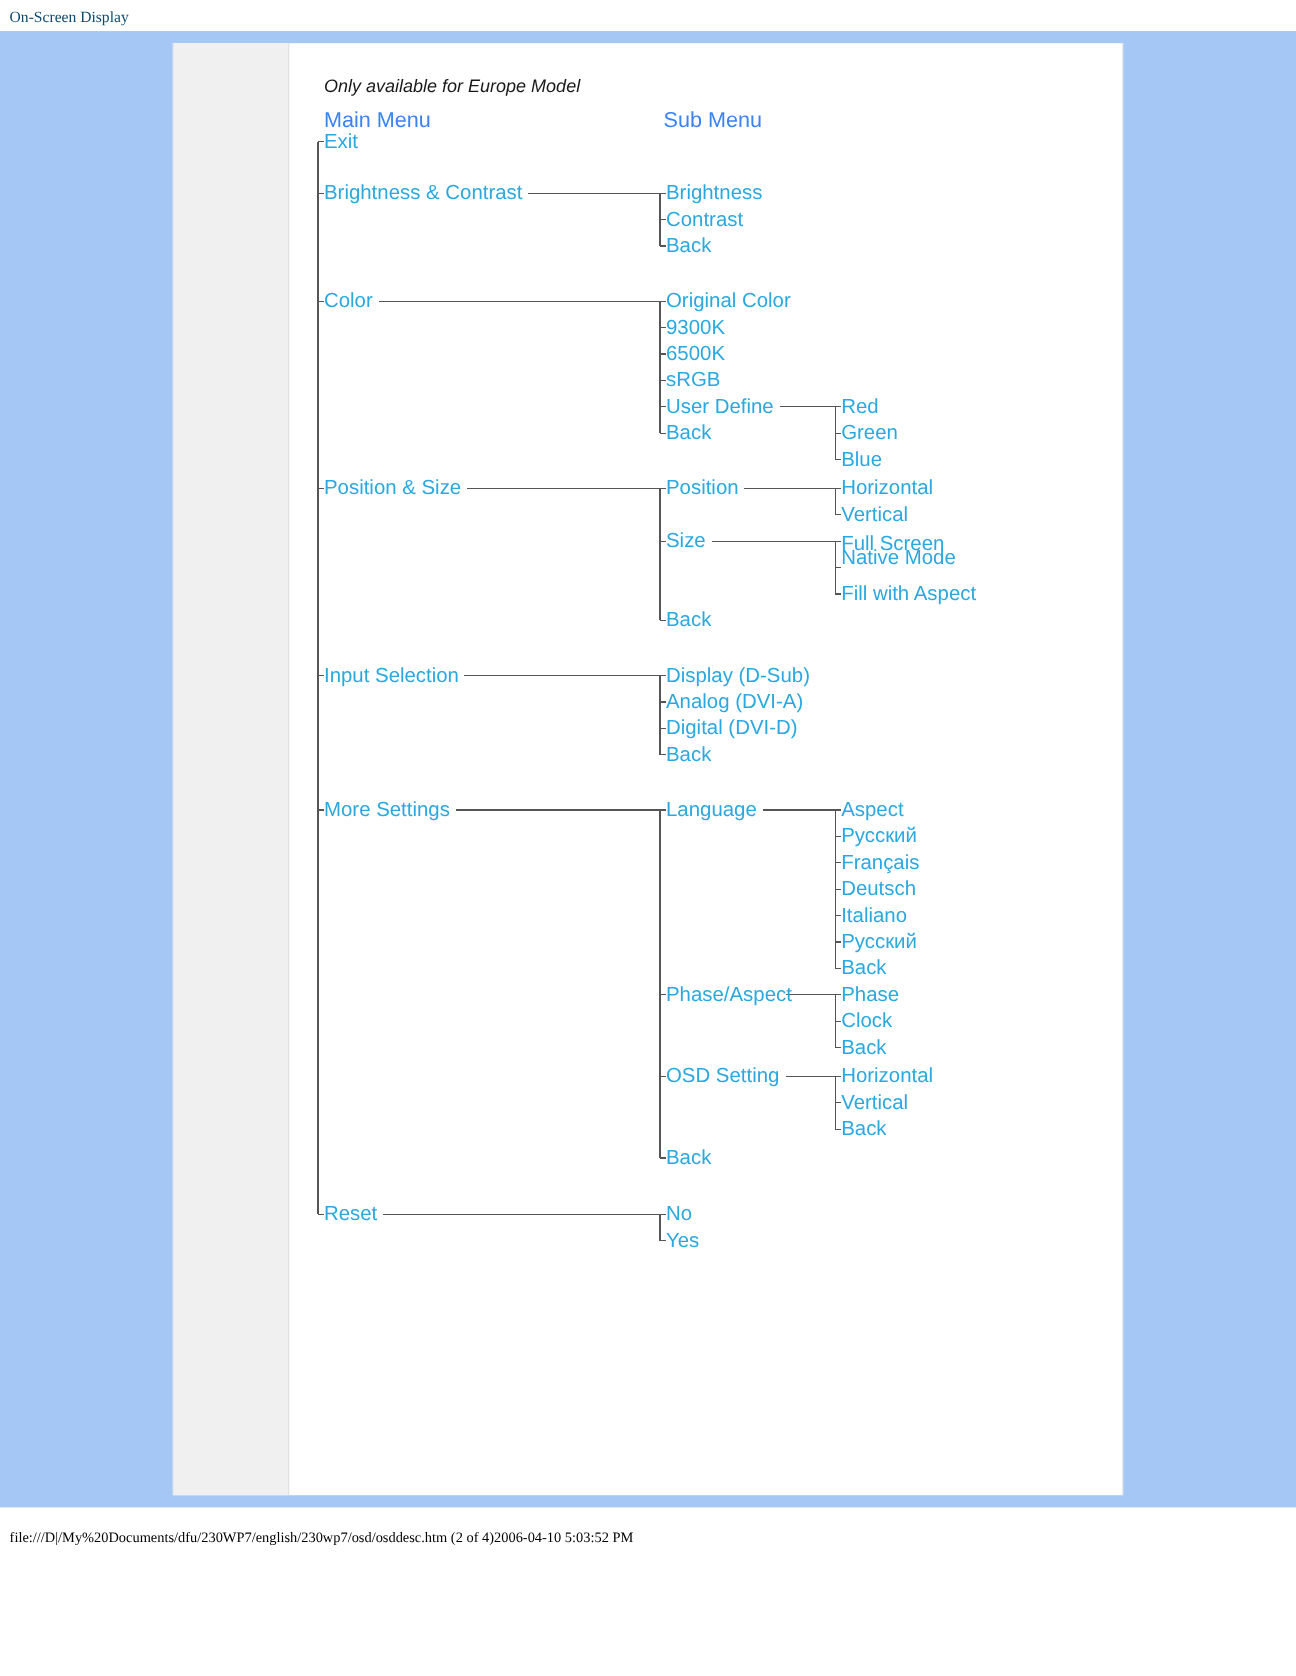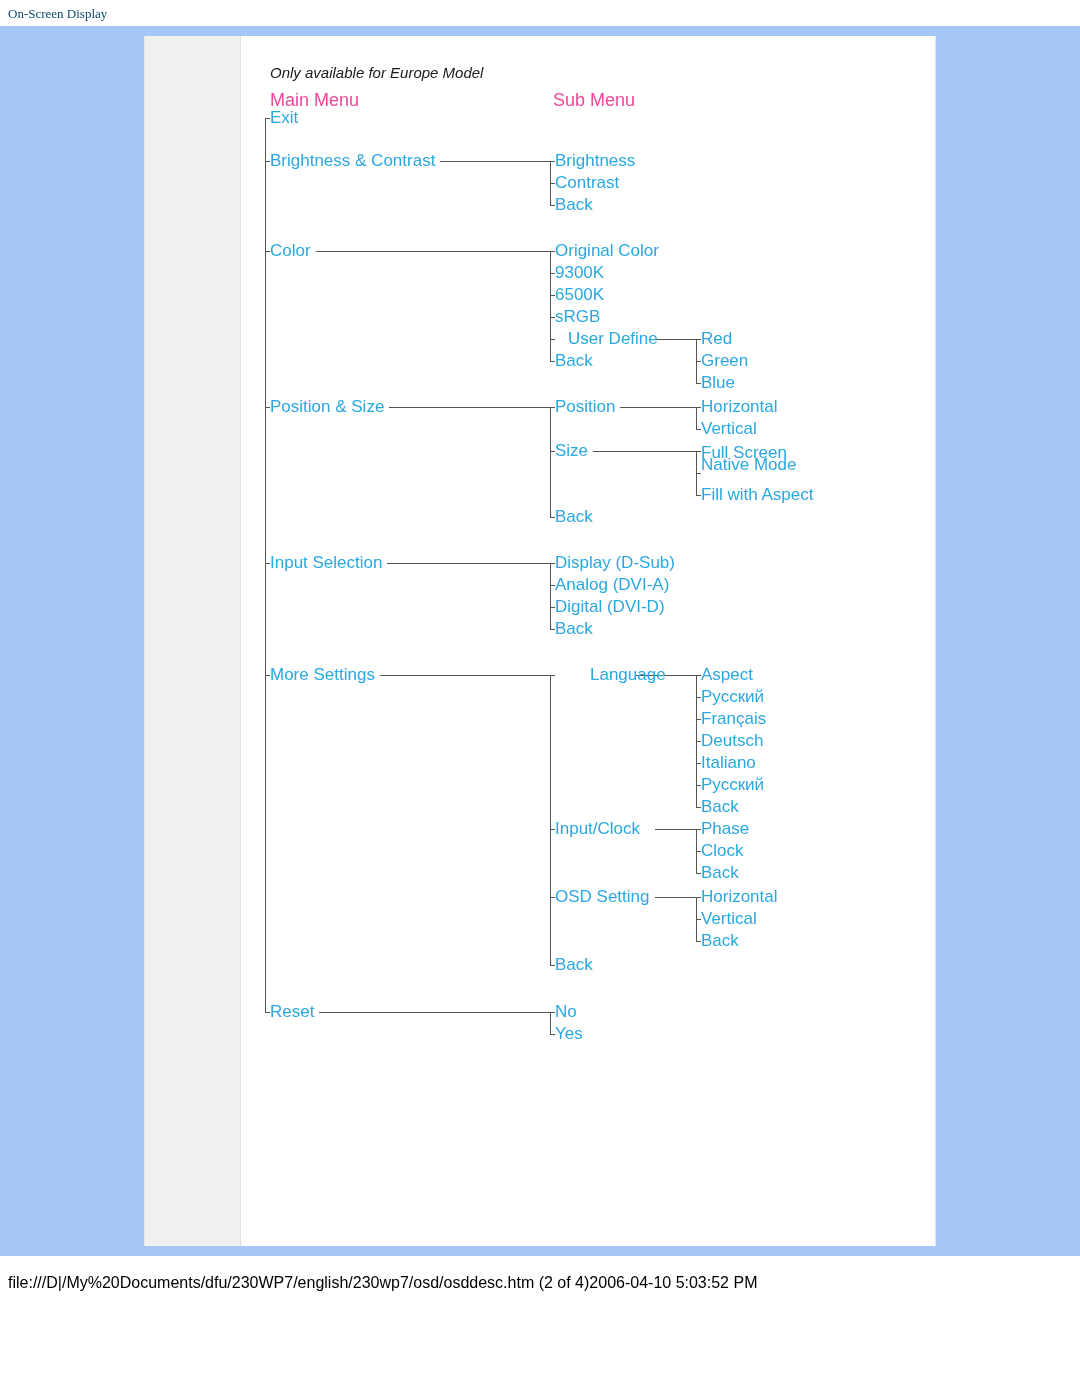"Main Menu" .col-head { color: #ec4899 -> #3b82f6 }
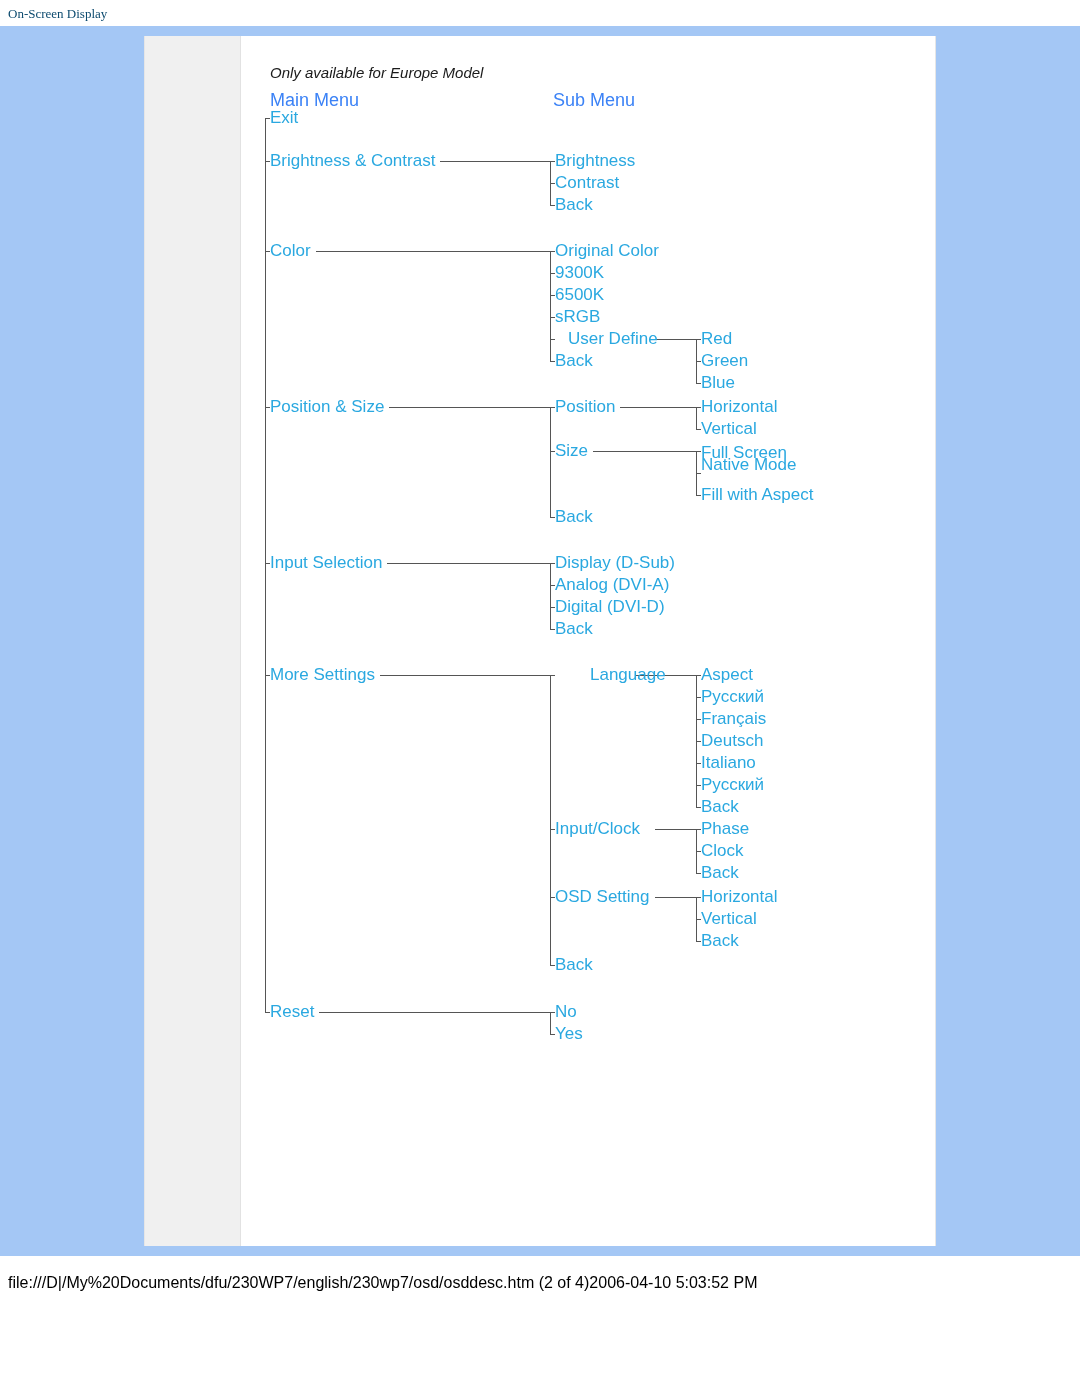"User Define" div.node { left: 423px -> 410px }
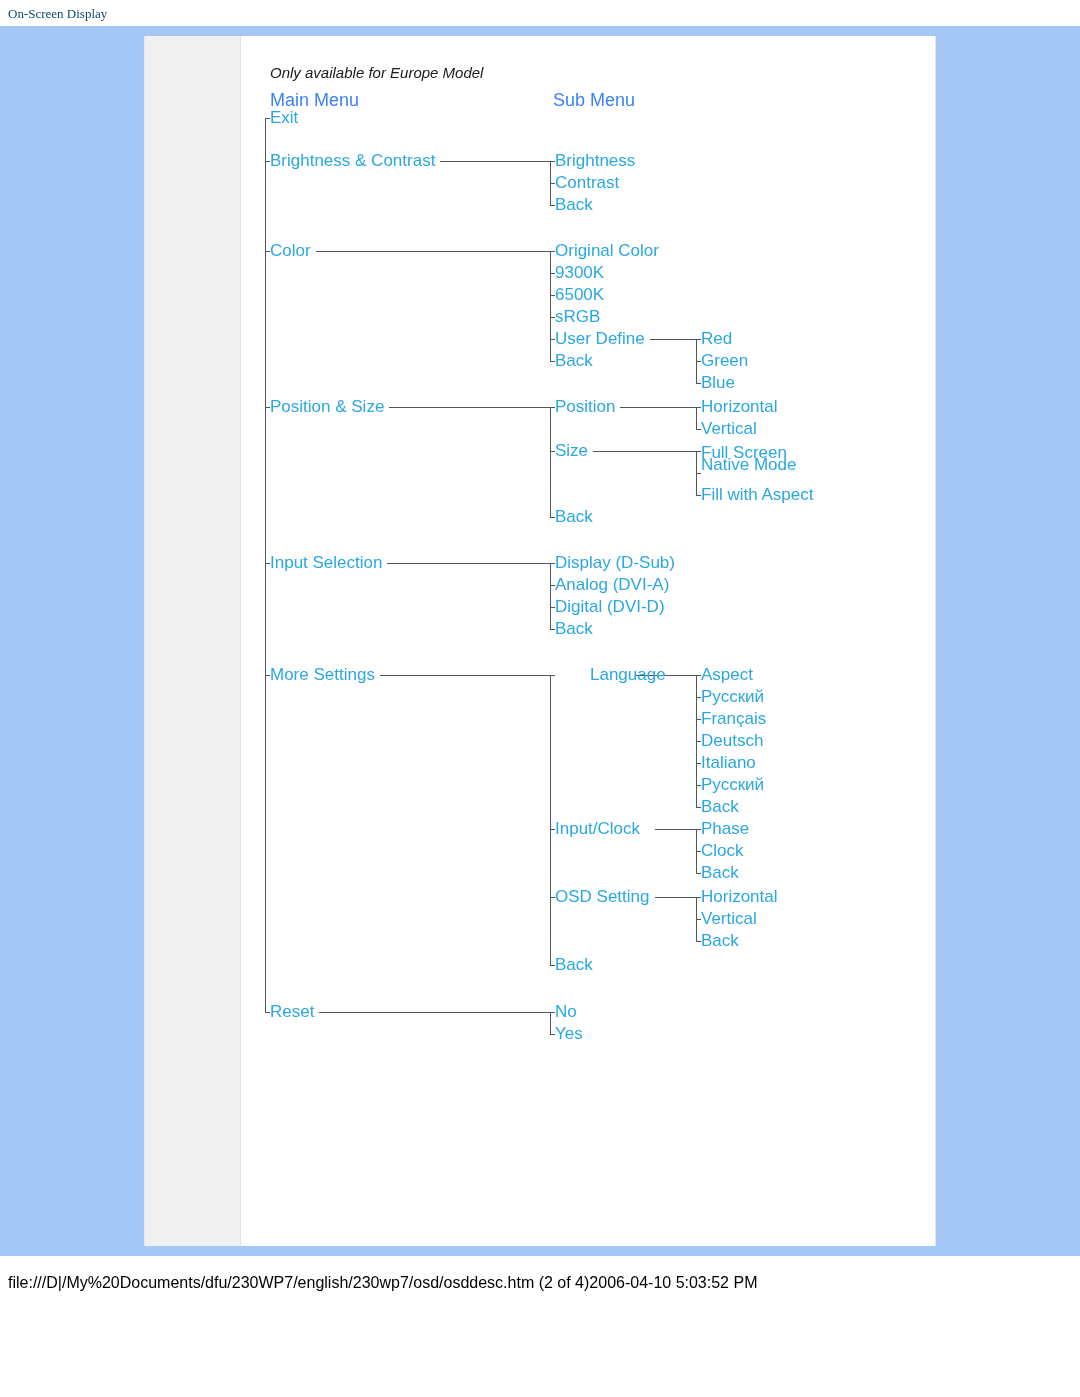"Language" div.node { margin-left: 35px -> none }
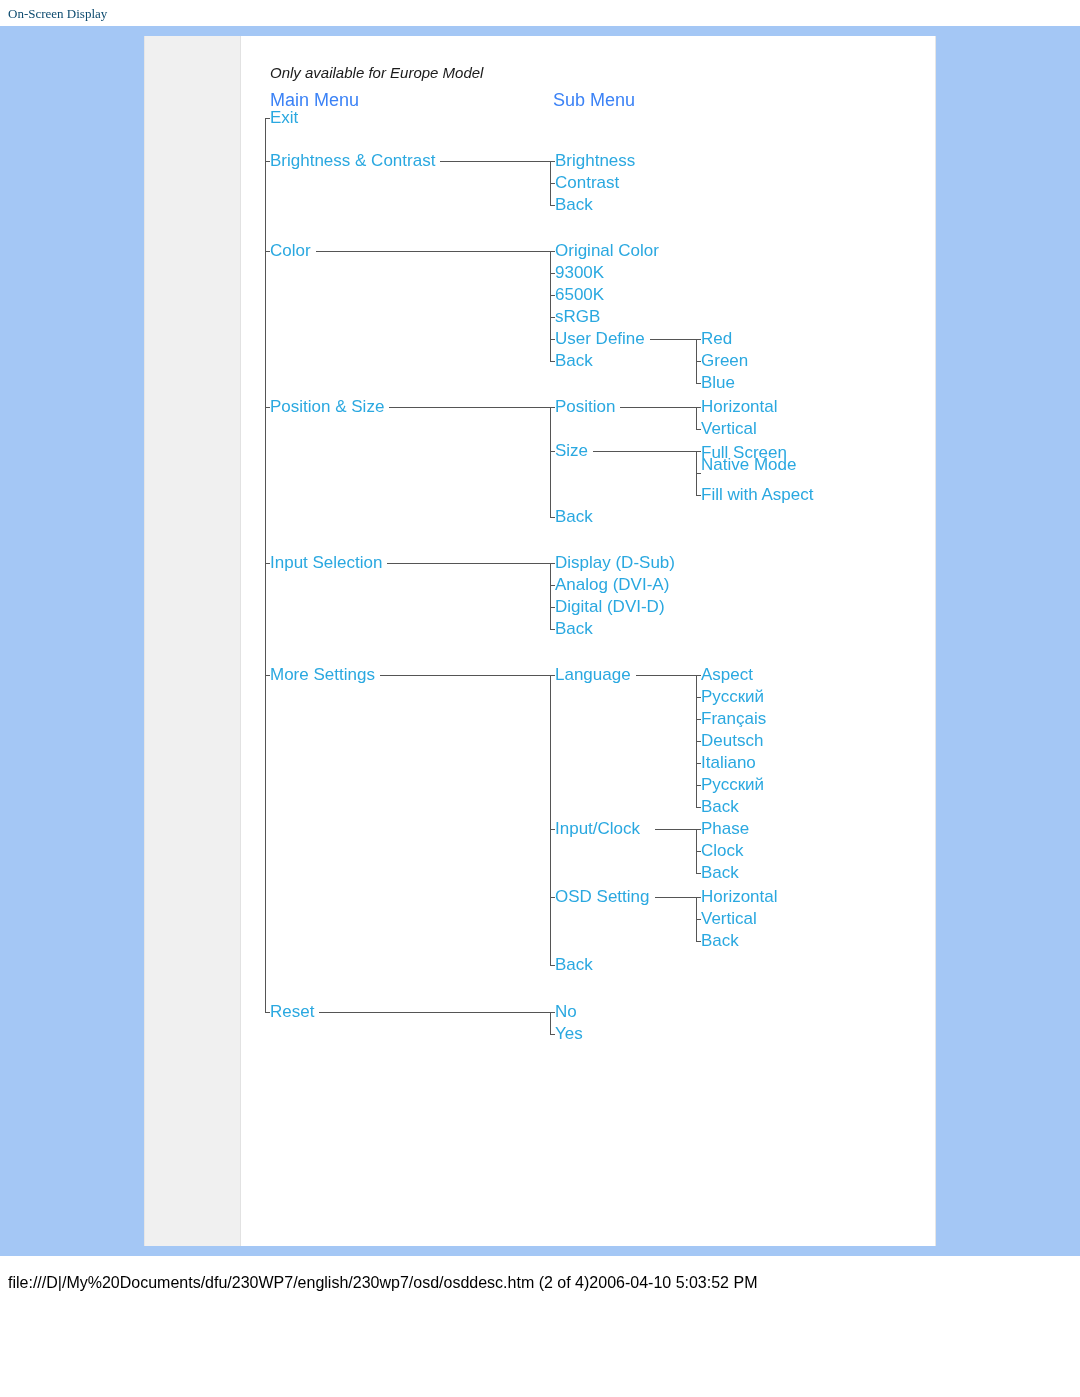"Input/Clock" div.node { text: Input/Clock -> Phase/Aspect }
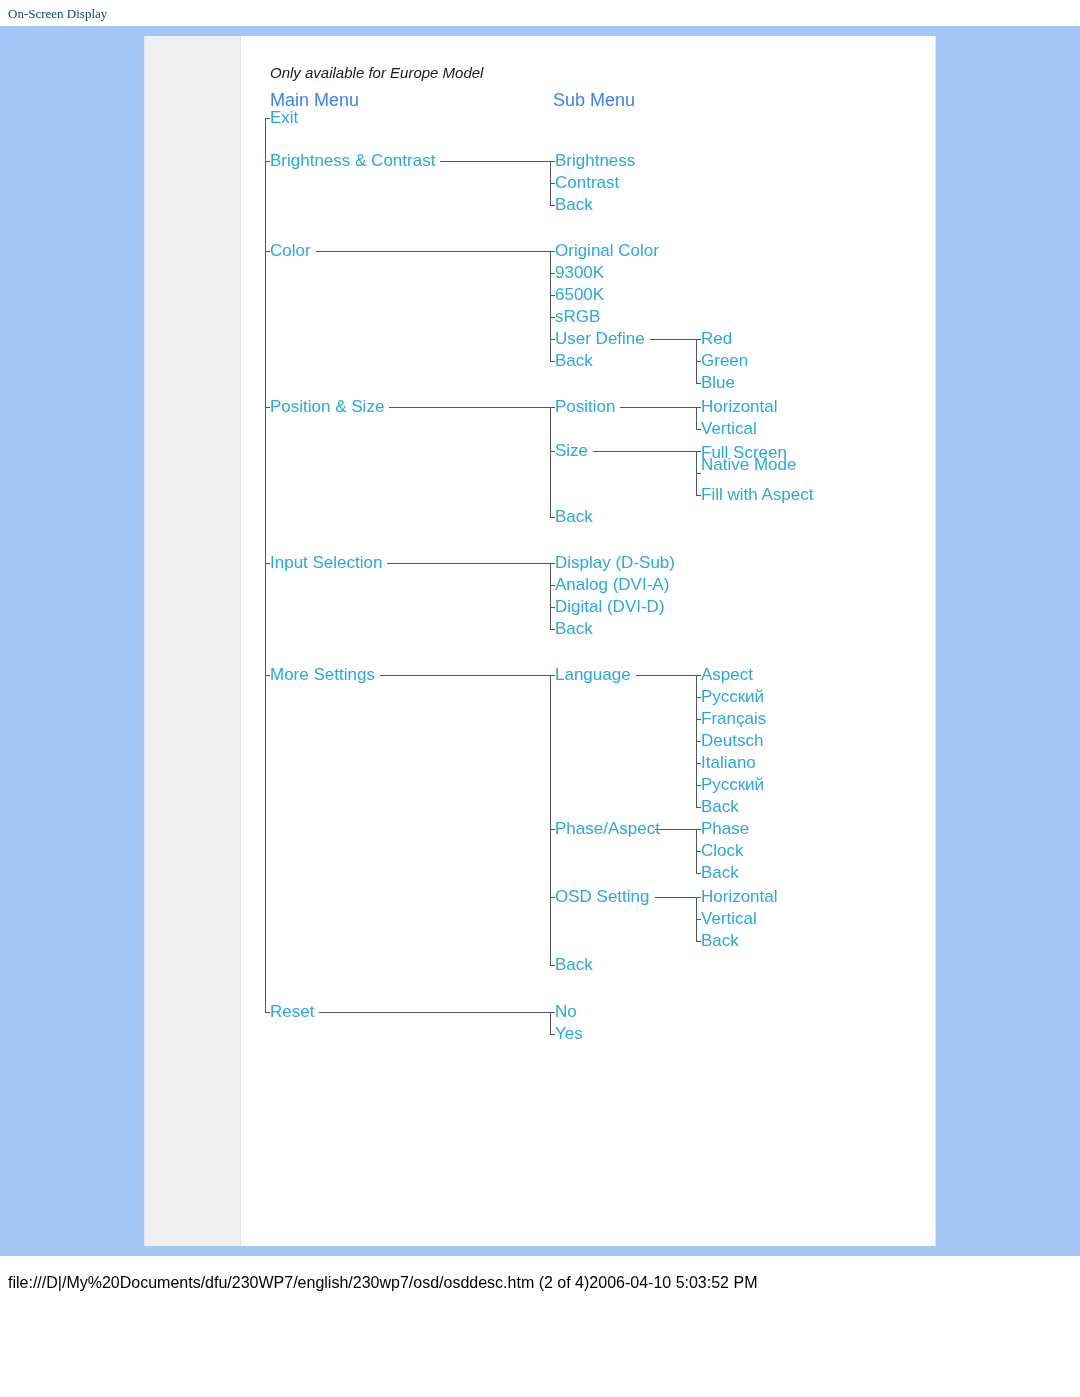"file:///D|/My%20Documents/dfu/230WP7/eng" .footer-path { font-family: Liberation Sans, sans-serif -> Liberation Serif, serif; font-size: 16px -> 12px }
